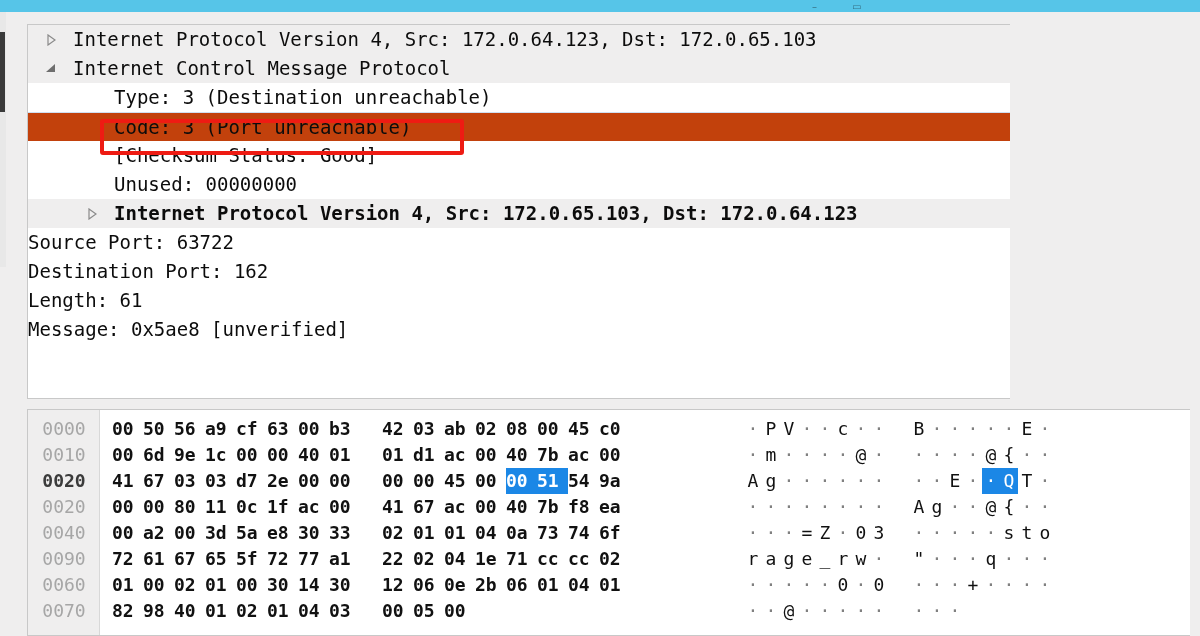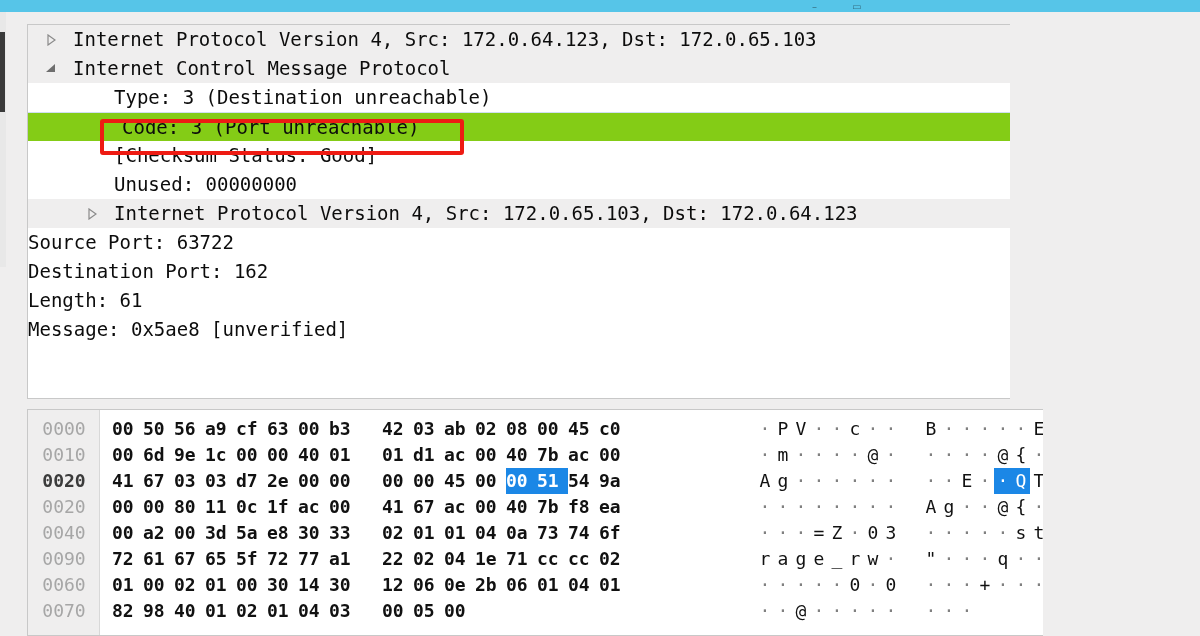"Code: 3 (Port unreachable)" .tree-row.selected { background: #84cc16 -> #c2410c; padding-left: 8px -> none }
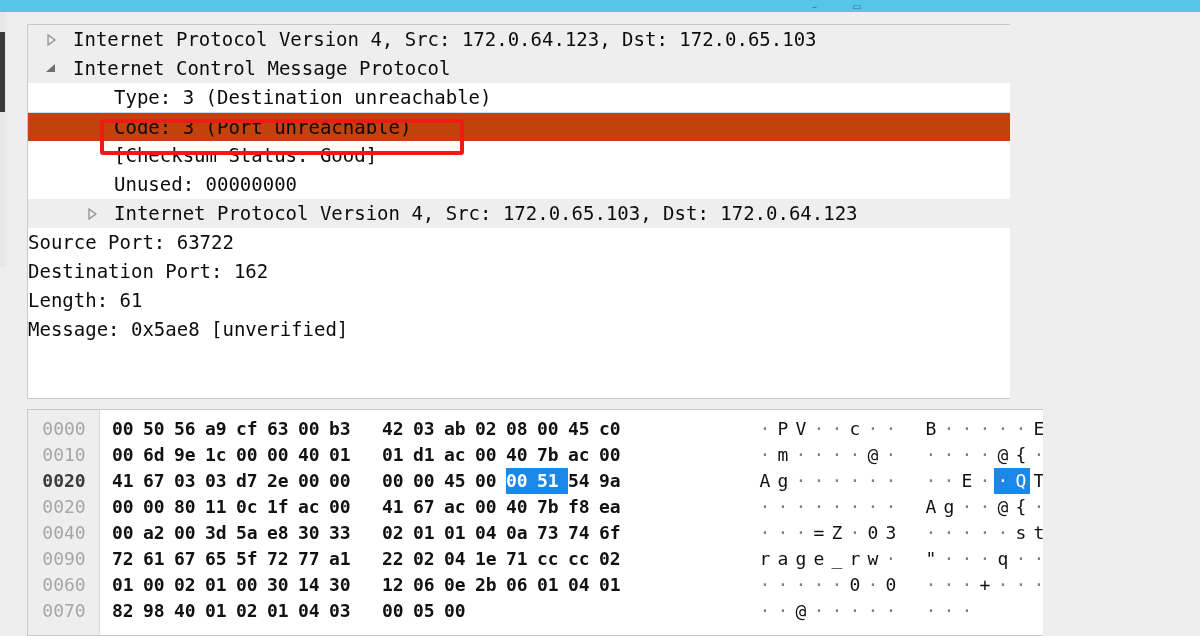"Internet Protocol Version 4, Src: 172.0.65.103," .lvl2 .tree-label { font-weight: none -> bold }
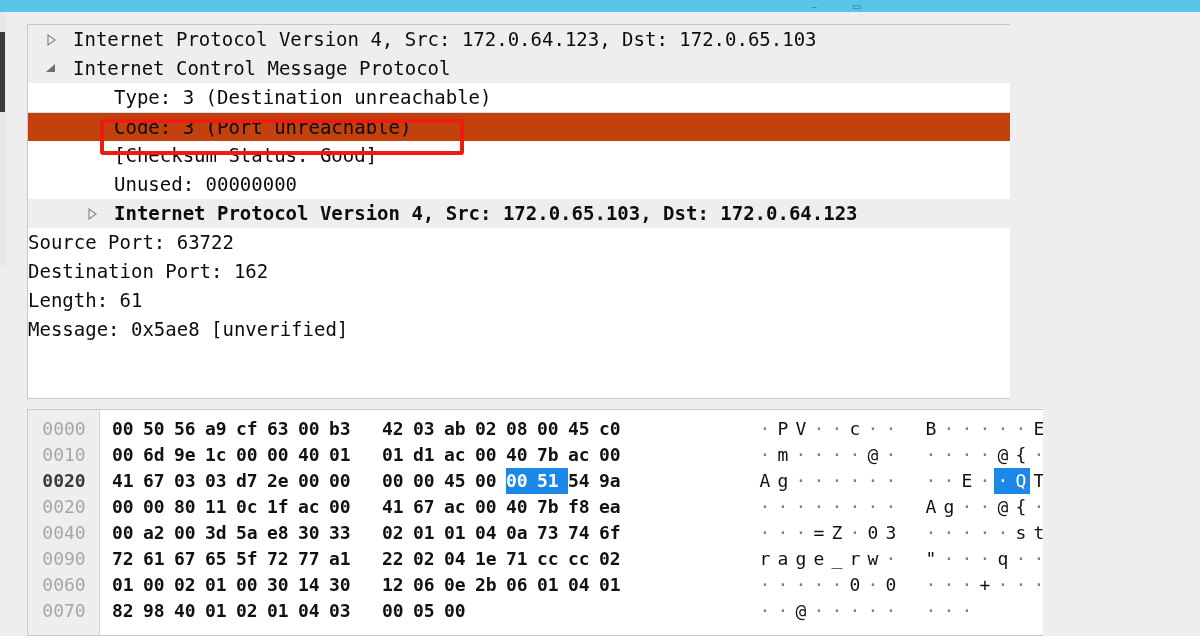"0000" .hex-panel { width: 1016px -> 1163px }
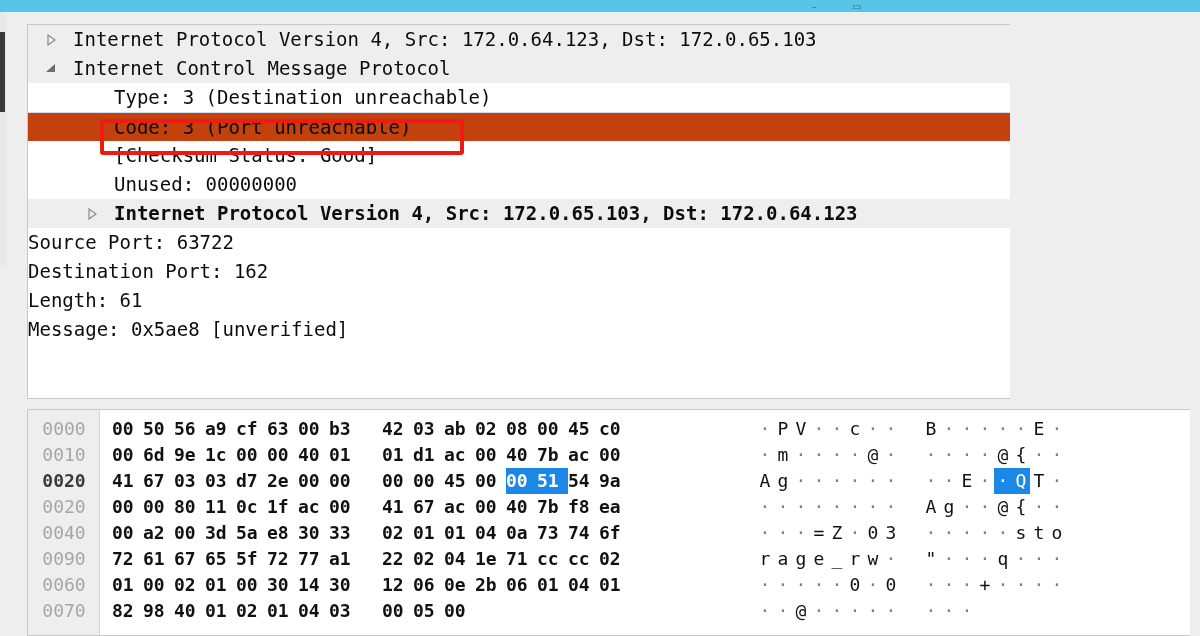"· P V · ·" .hex-ascii { margin-left: 12px -> none }
